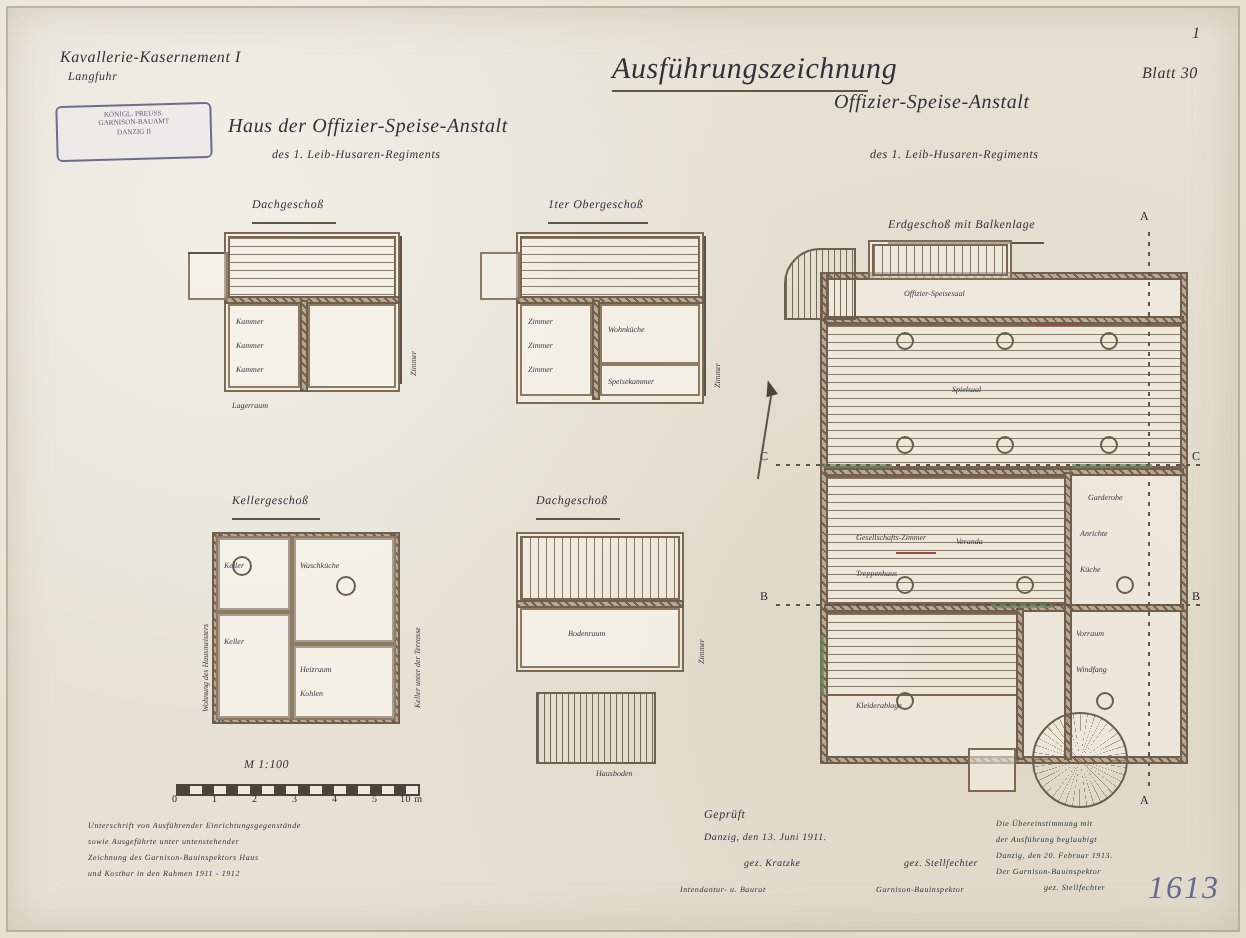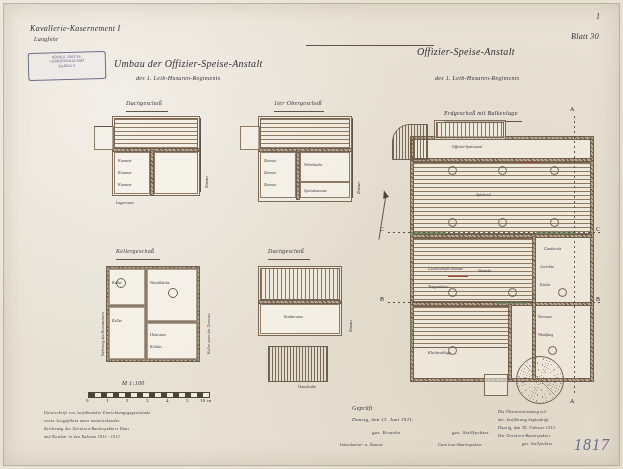"Ausführungszeichnung" div.ink { html: none -> <div>Ausführungszeichnung</div> }
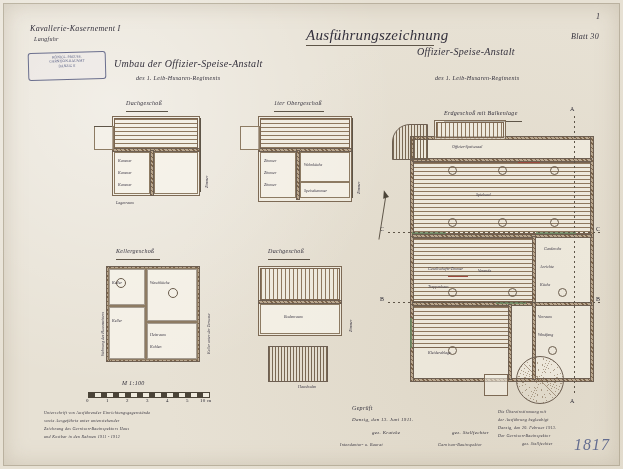"Umbau der Offizier-Speise-Anstalt" div.ink { text: Umbau -> Haus }
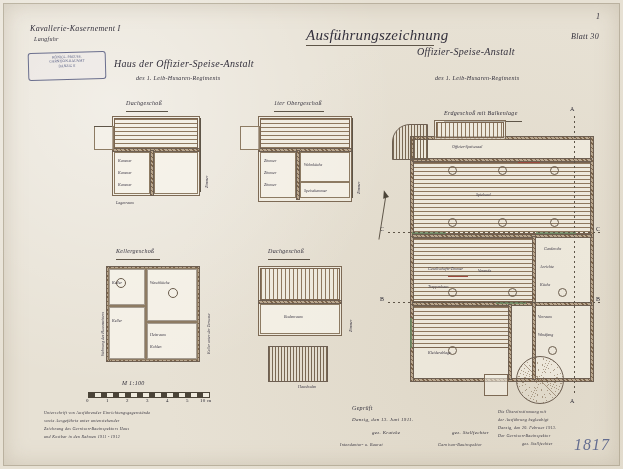"1817" div.numstamp { text: 1817 -> 1613 }
